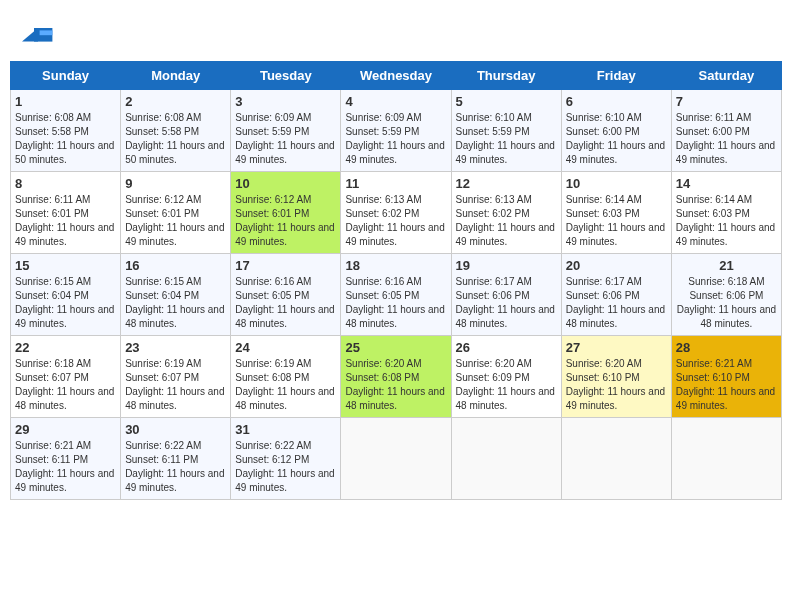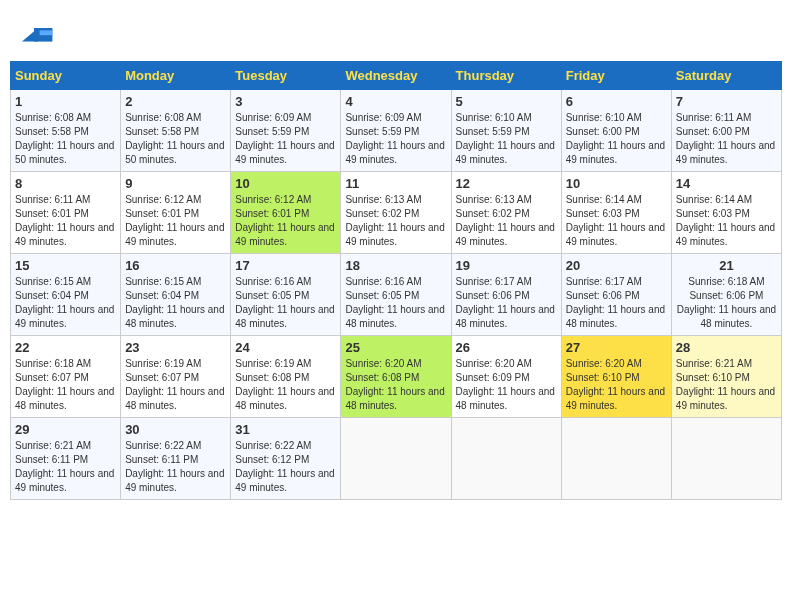"Sunday" .calendar th { color: #fde047 -> #ffffff; text-align: left -> center }
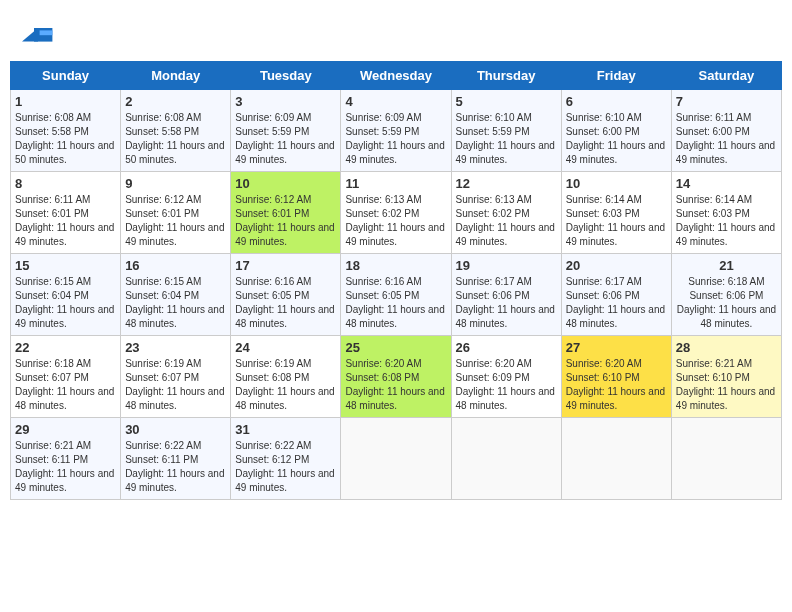"27" td { background: #fde047 -> #fef9c3 }
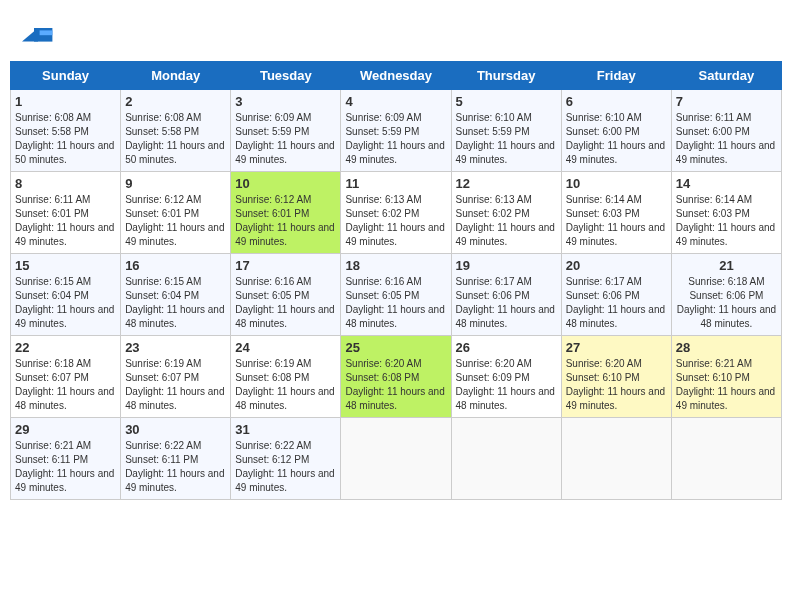"28" td { background: #fef9c3 -> #eab308 }
